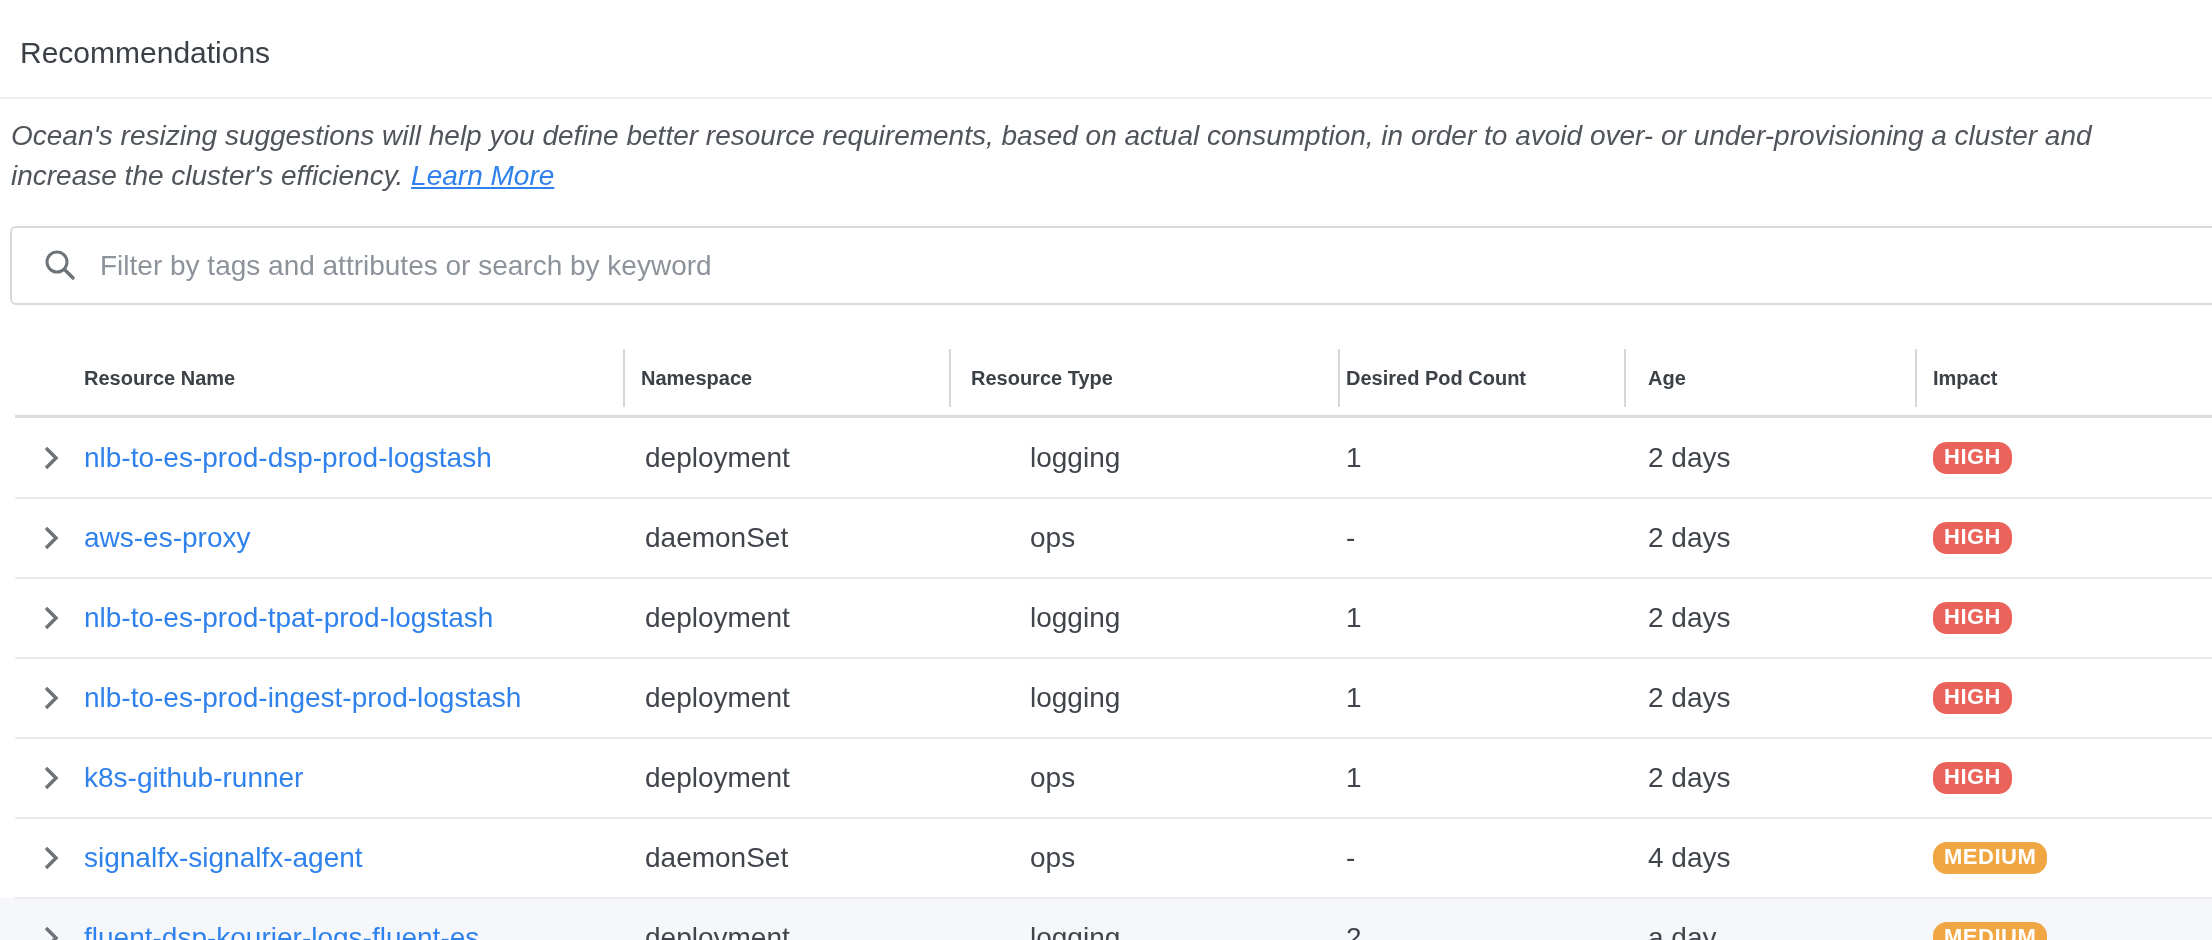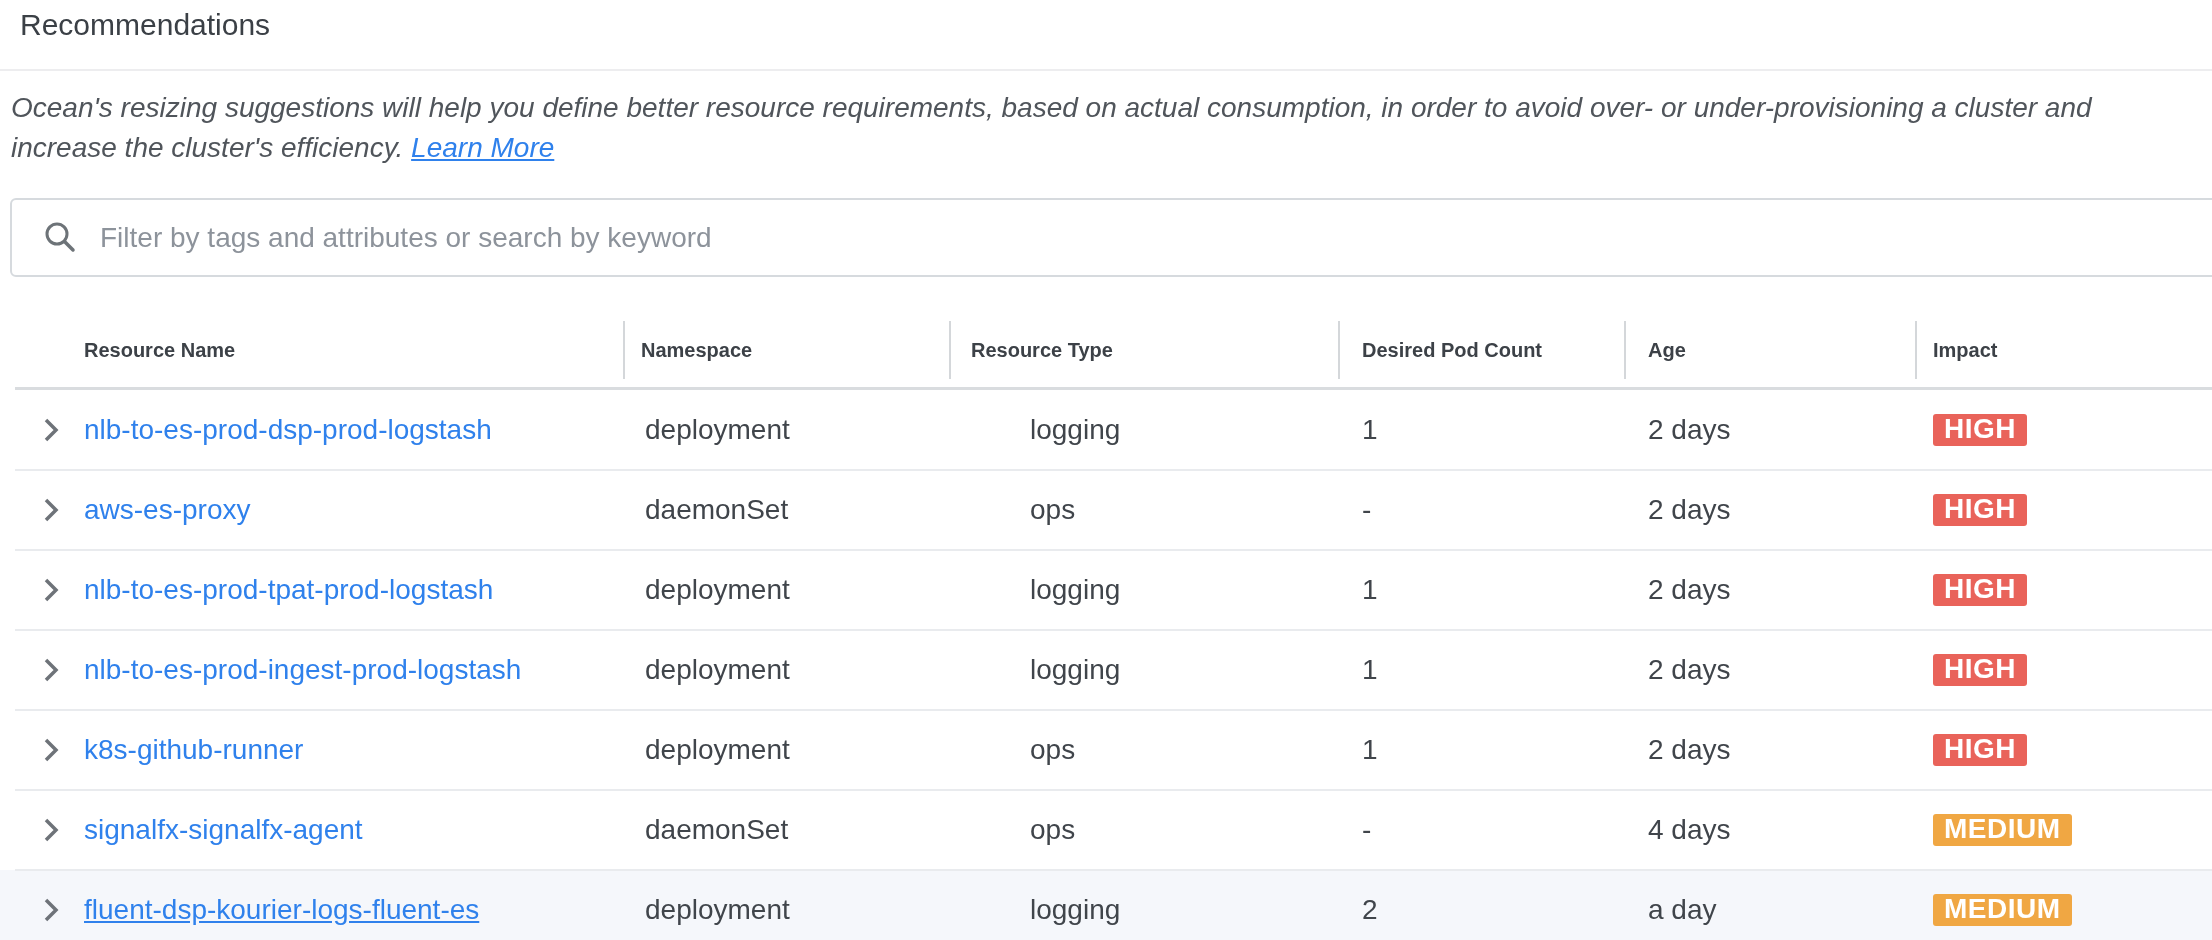"Recommendations" .page { margin-top: none -> 28px }
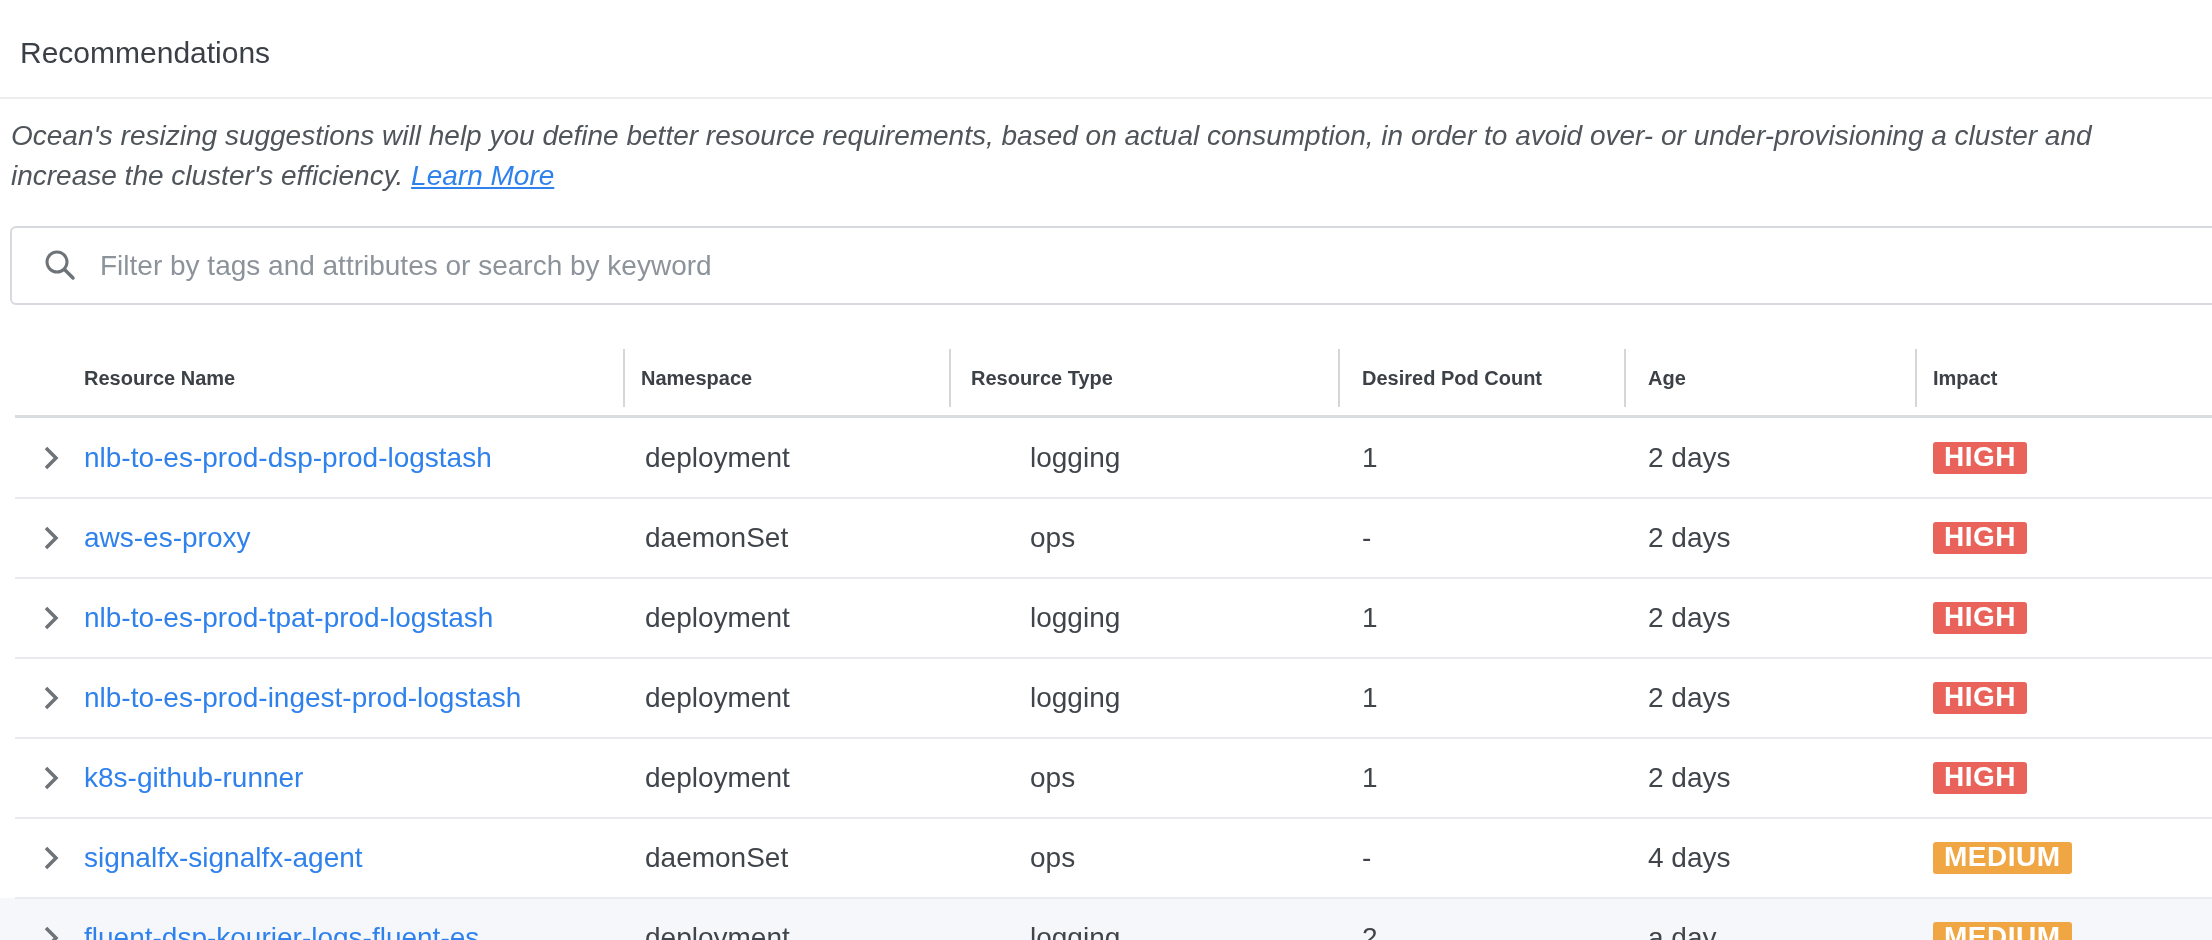"Desired Pod Count" .col-pods { padding-left: 24px -> 8px }
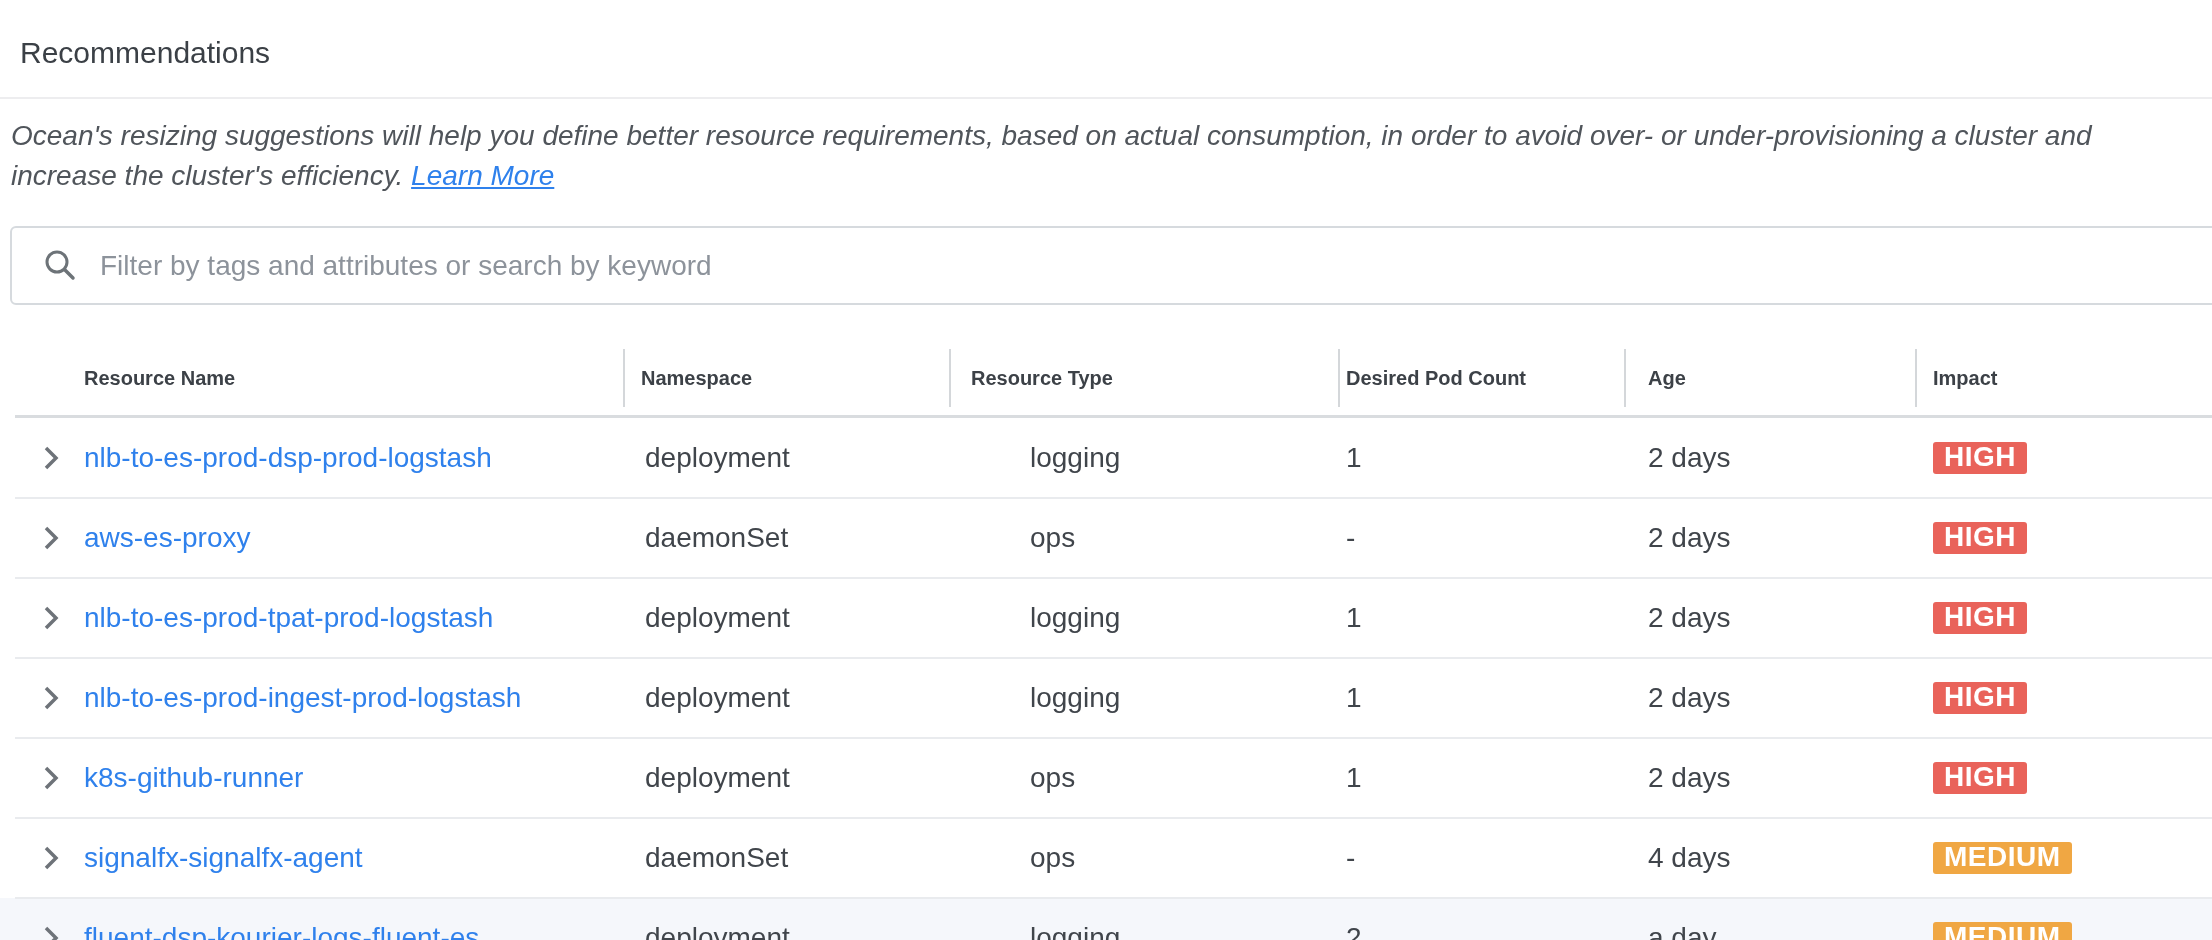"HIGH" .badge { border-radius: 3px -> 14px; font-size: 28px -> 22px }
